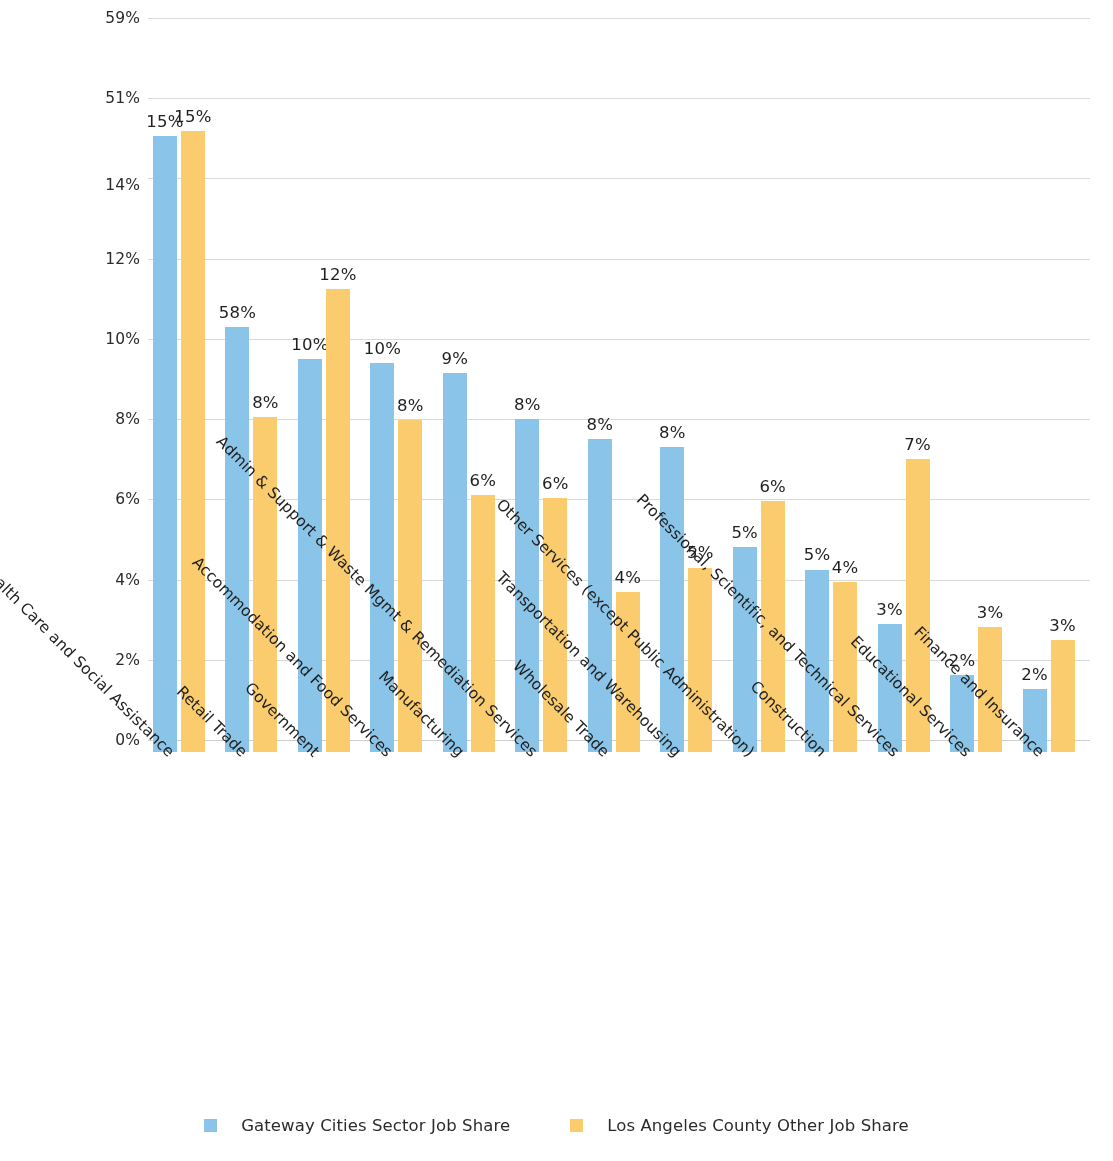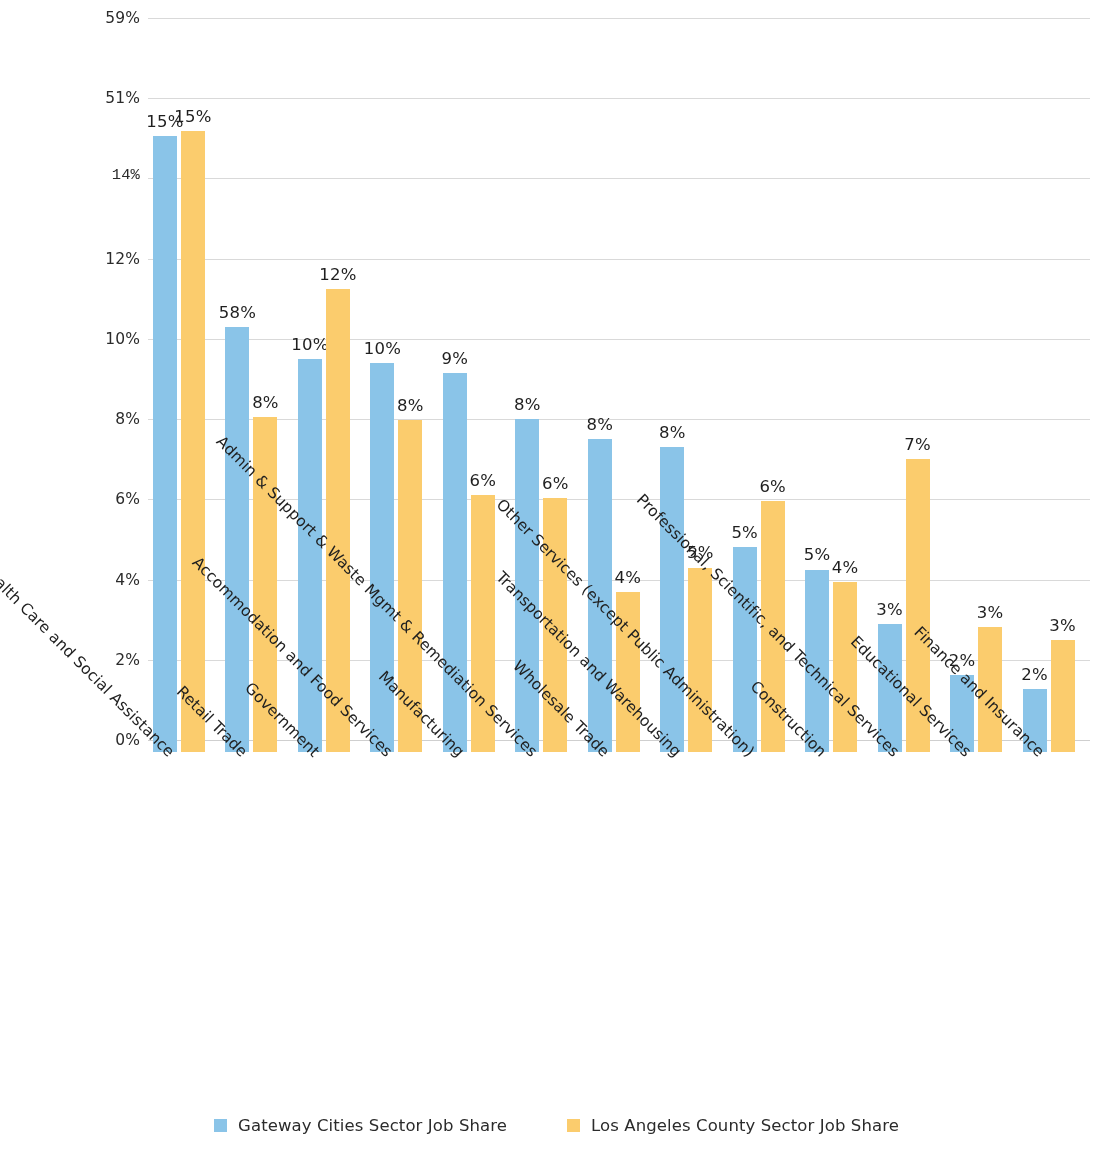"14%" div.ytick-label { font-family: Liberation Mono, monospace -> none; top: 175px -> 185px }
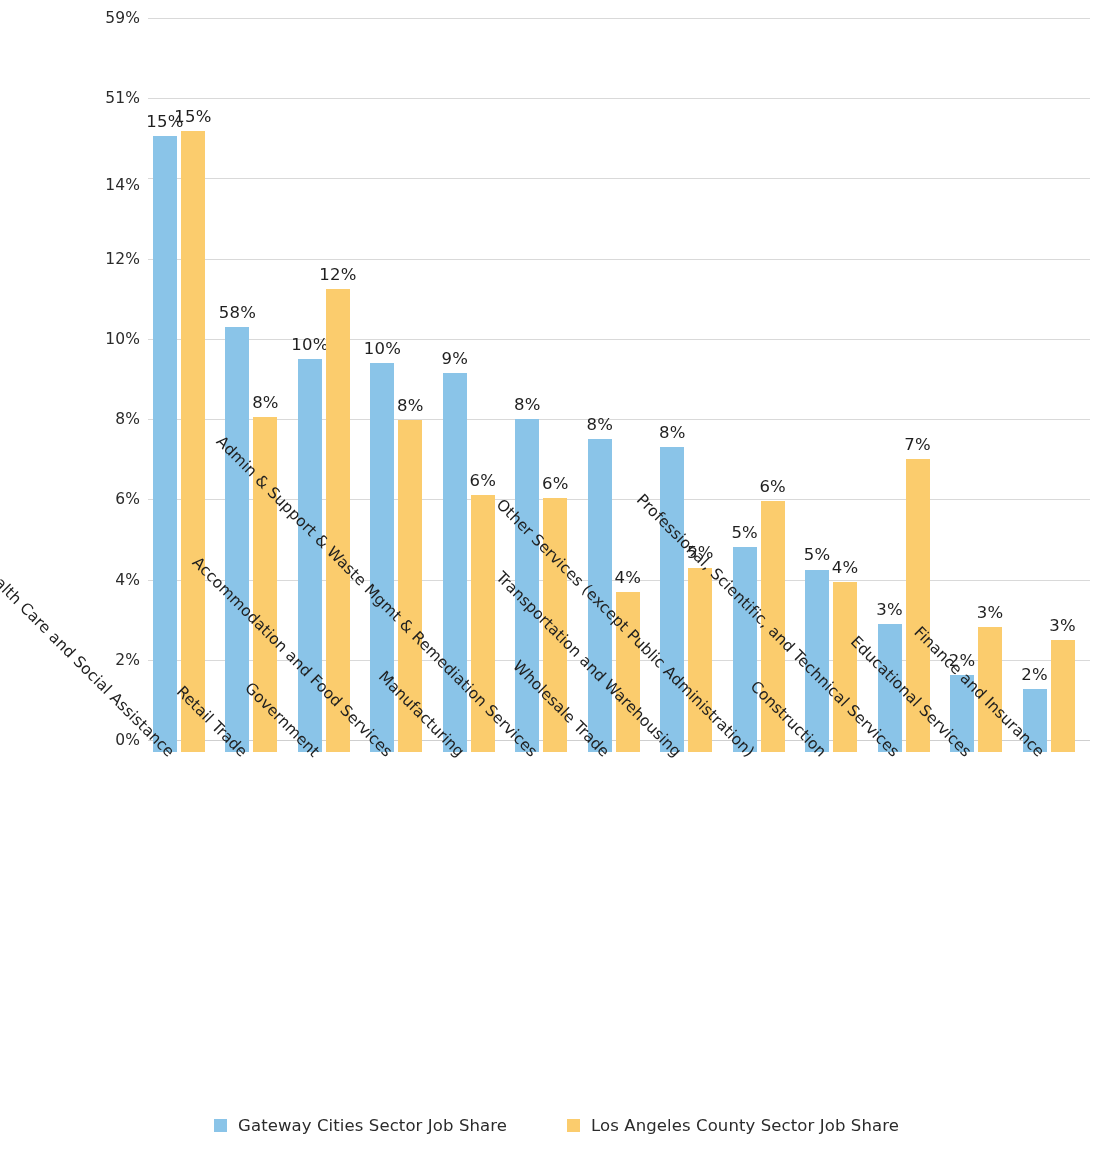"Gateway Cities Sector Job Share" .legend-item { gap: 11px -> 24px }
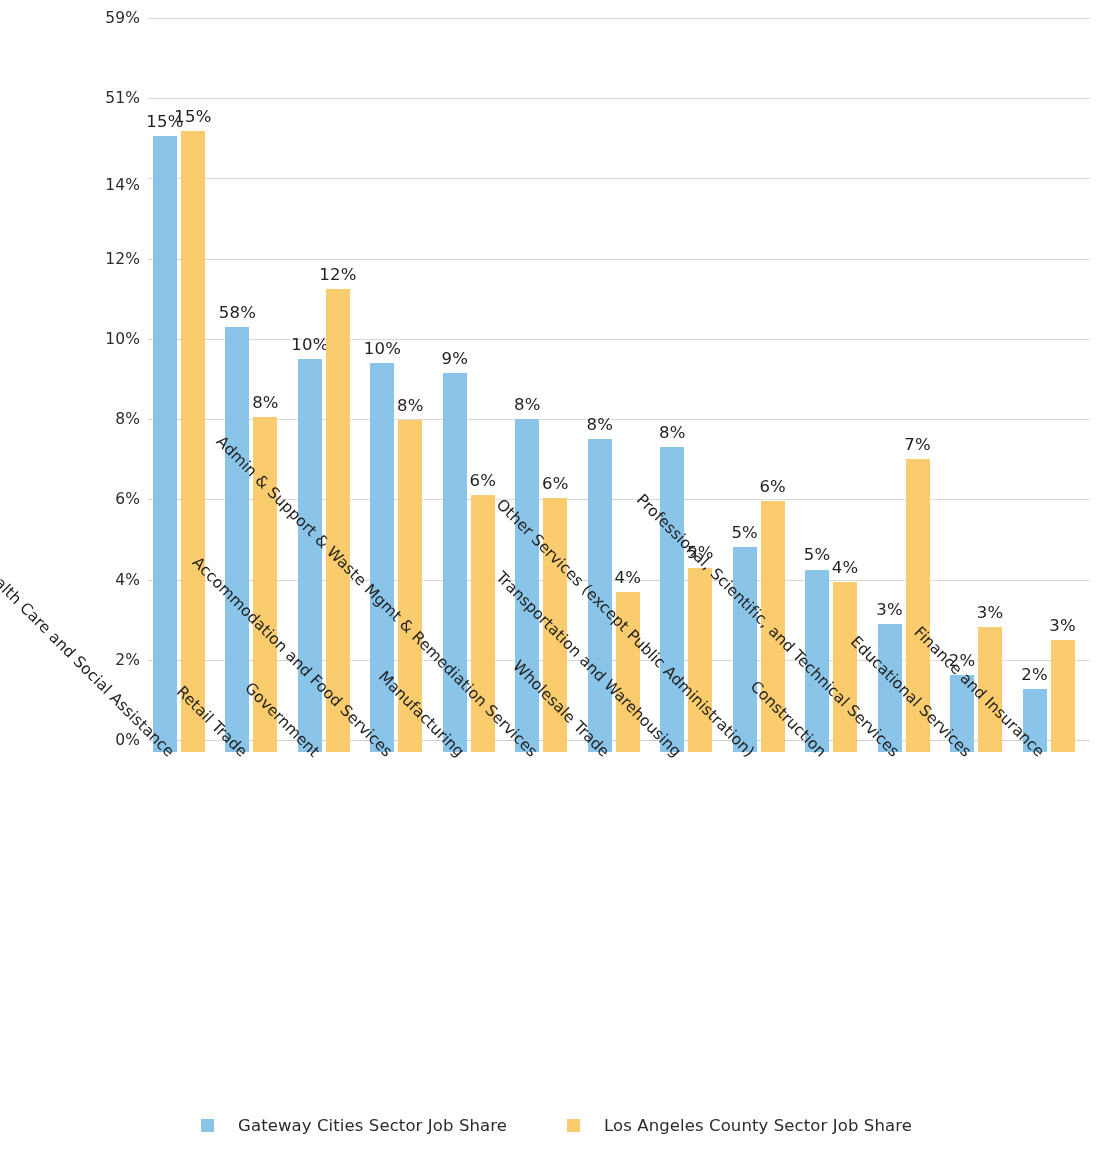"Los Angeles County Sector Job" span.legend-text { text: Sector -> Other }
